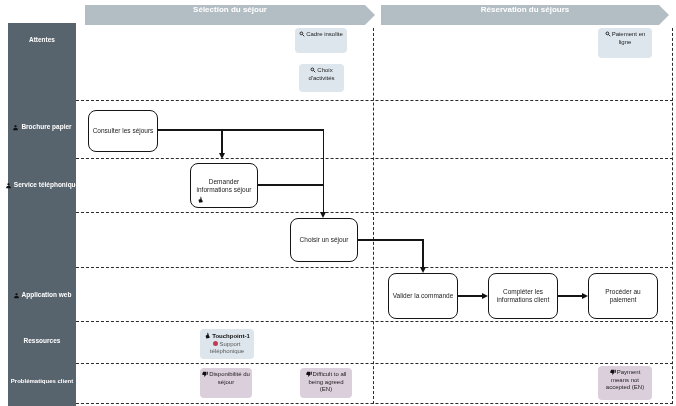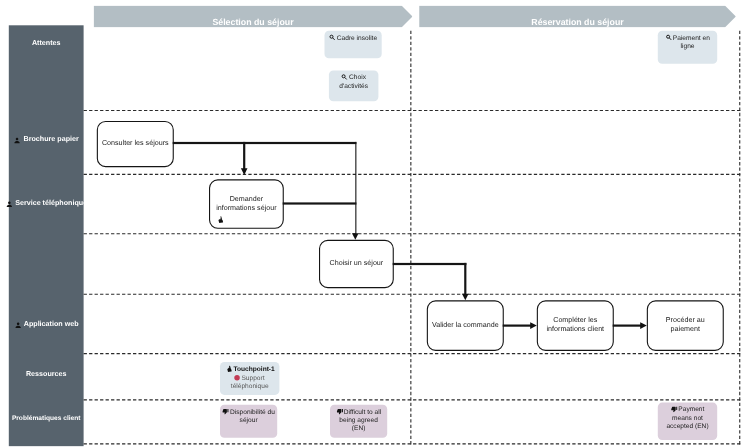"Sélection du séjour" .phase { align-items: flex-end -> flex-start }
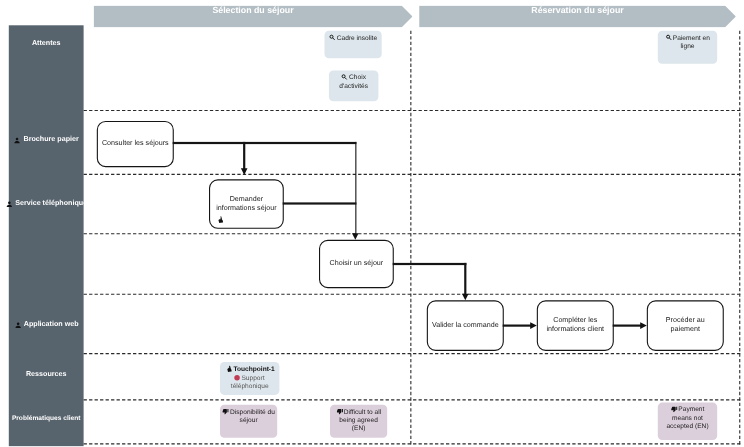"Réservation du séjour" span { text: séjour -> séjours }
